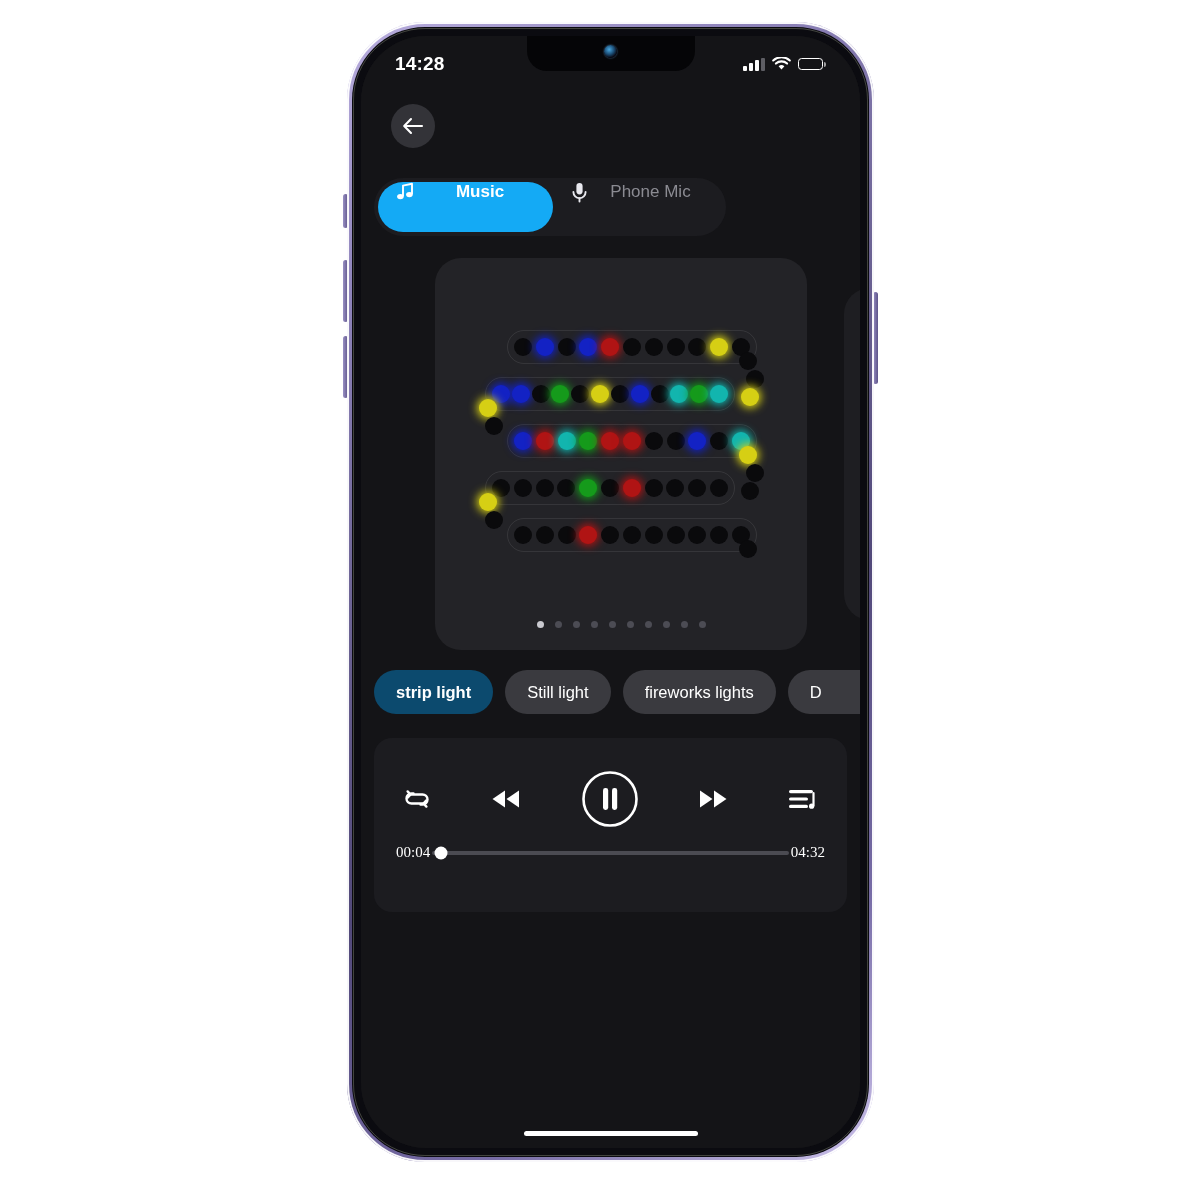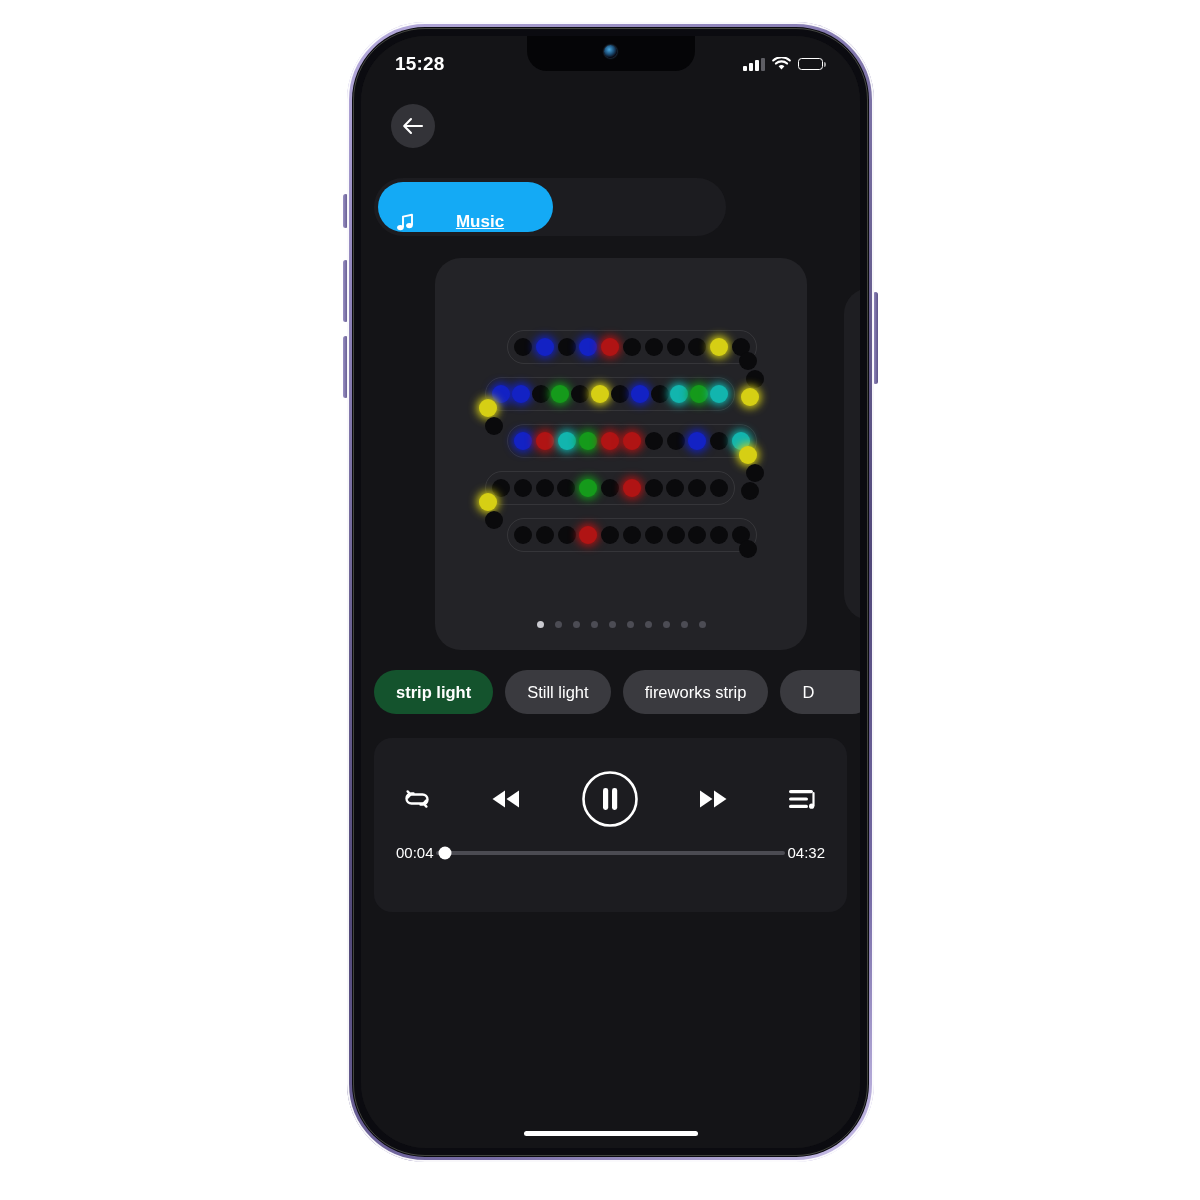"15:28" div { text: 15:28 -> 14:28 }
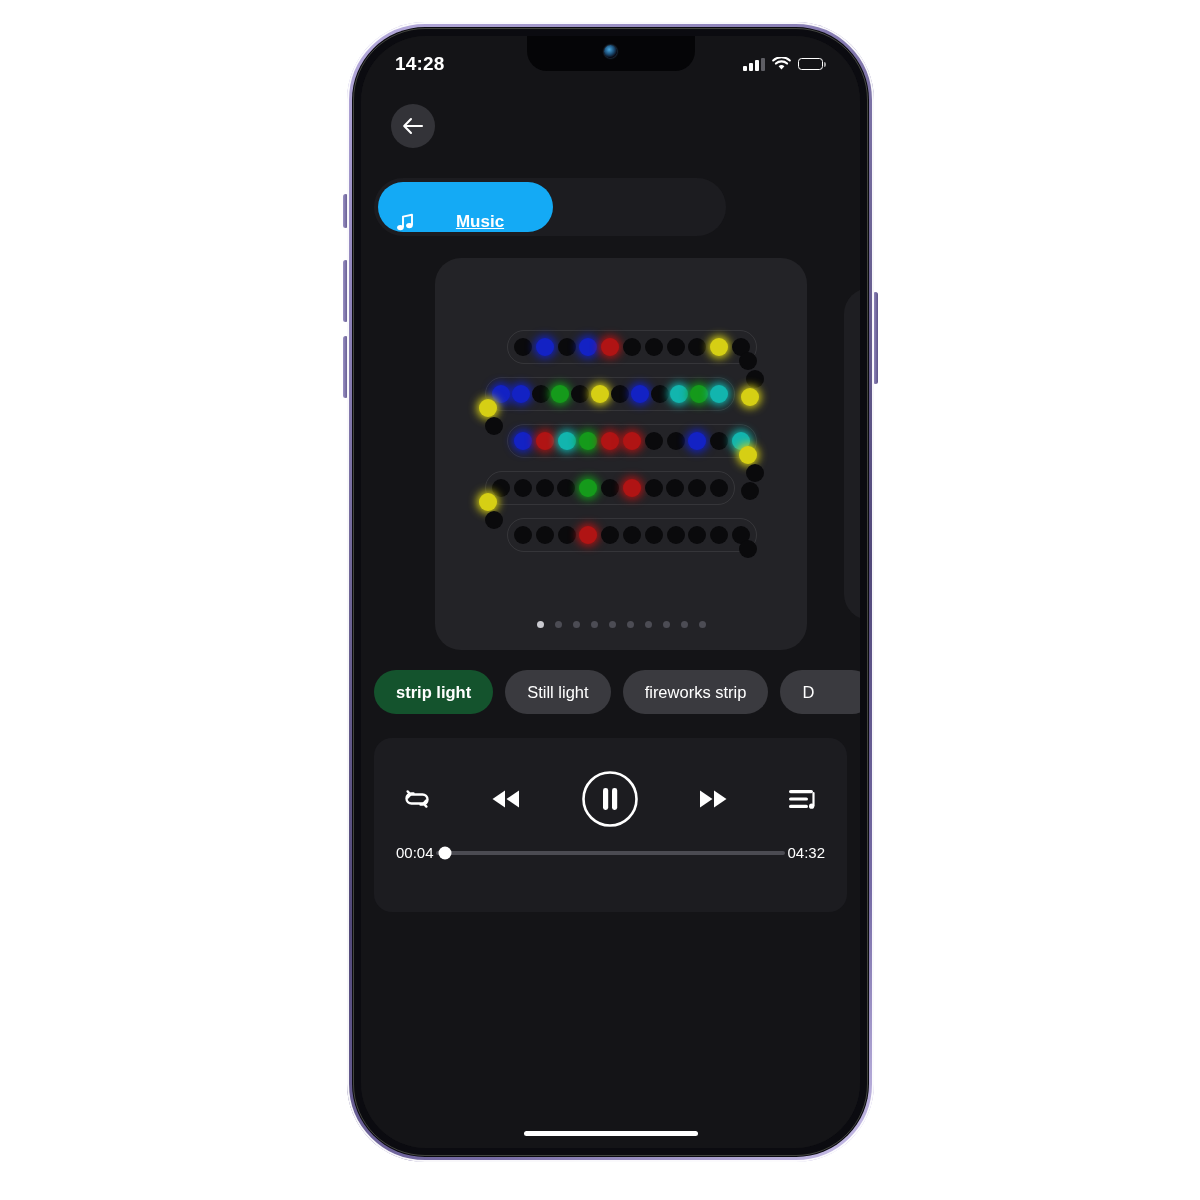"Music" .tab { align-items: flex-end -> flex-start; text-decoration: underline -> none }
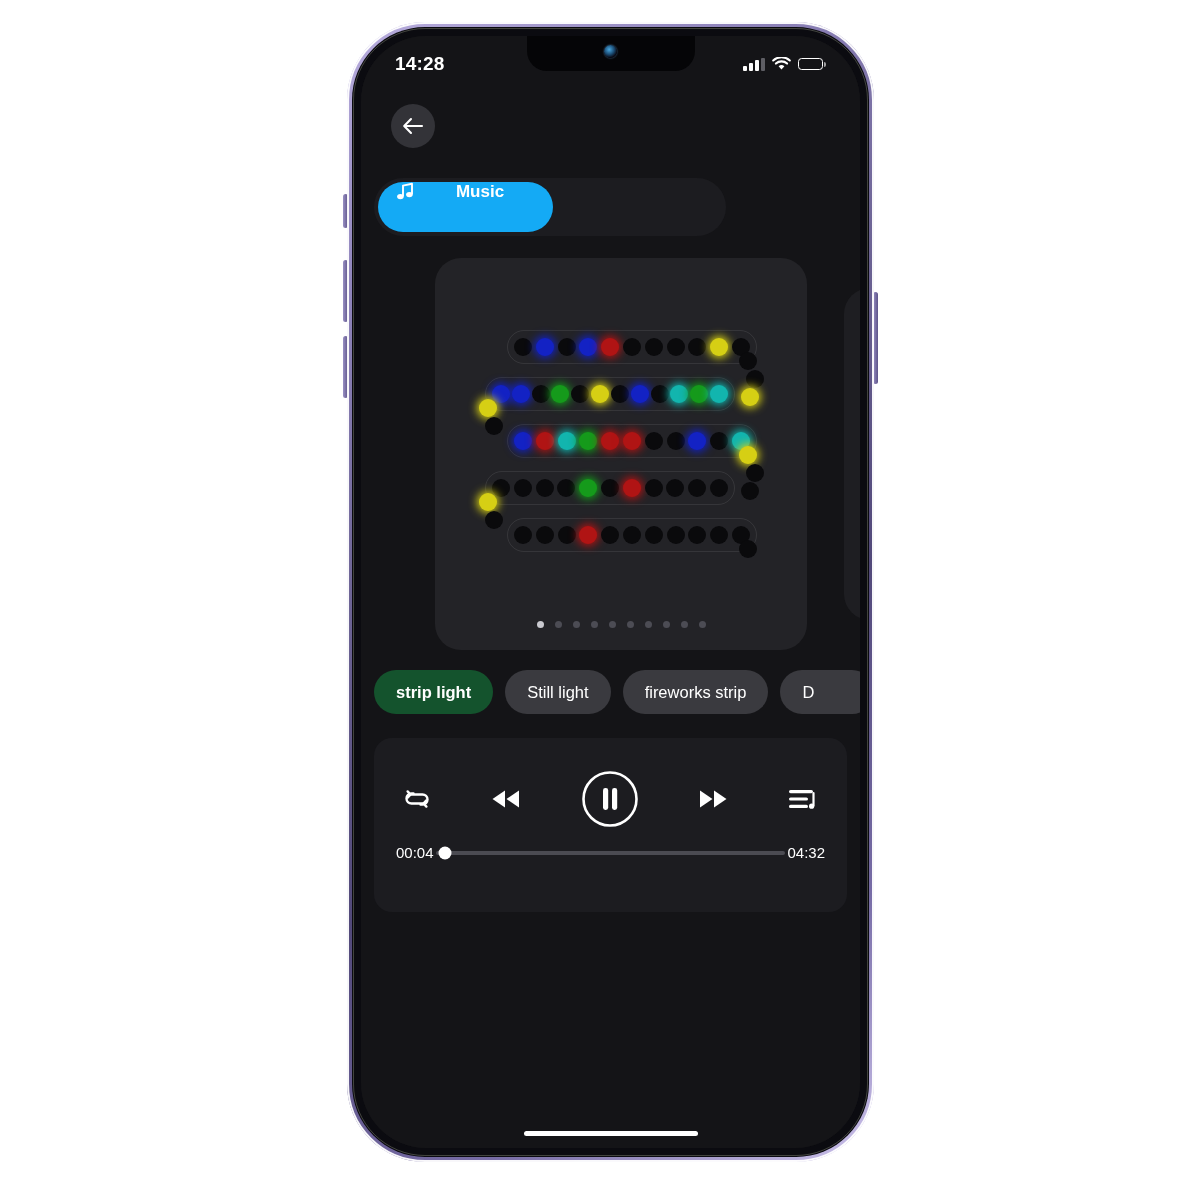"Phone Mic" div.tab { html: none -> <div> <svg> <rect></rect> <path></path> <path></path> </svg> <span>Phone Mic</span> </div> }
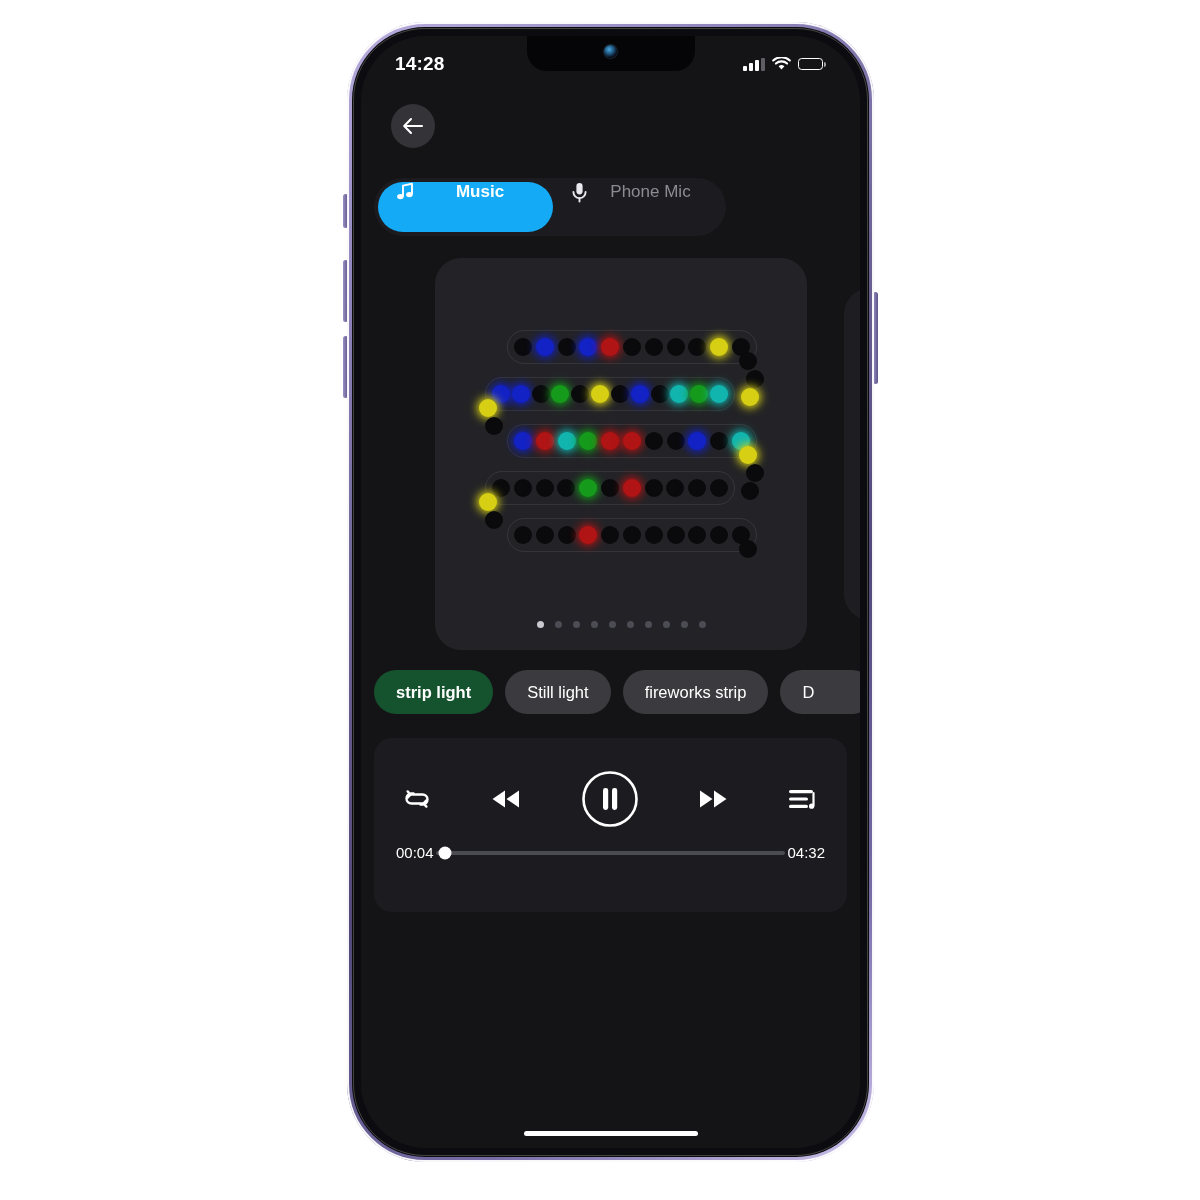"strip light" .chip.active { background: #14532d -> #0c4a6e }
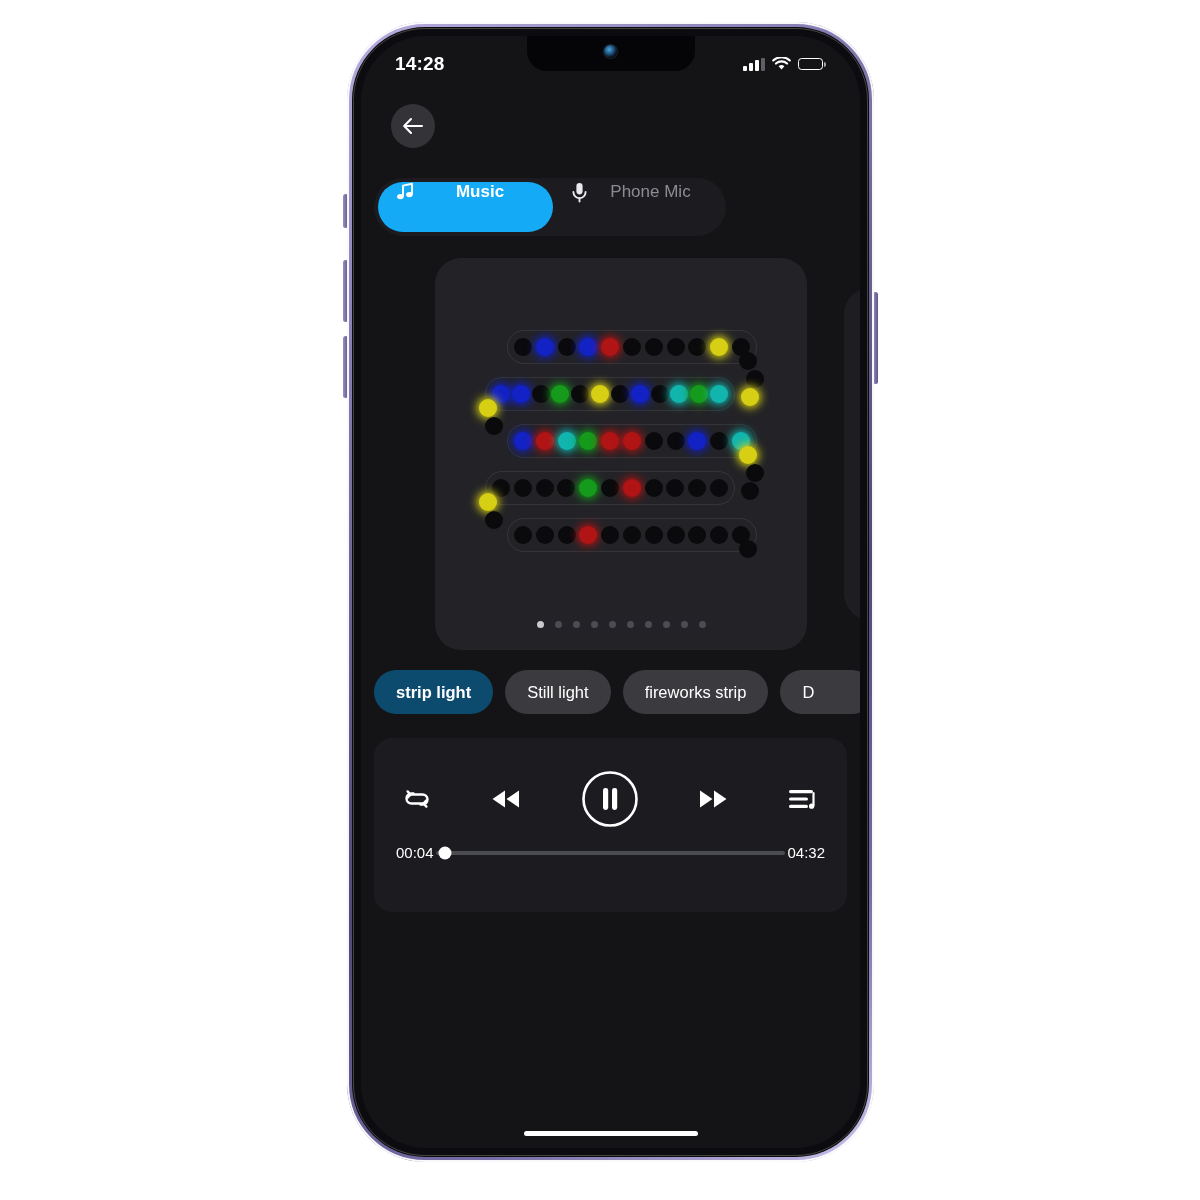"fireworks strip" div.chip { text: strip -> lights }
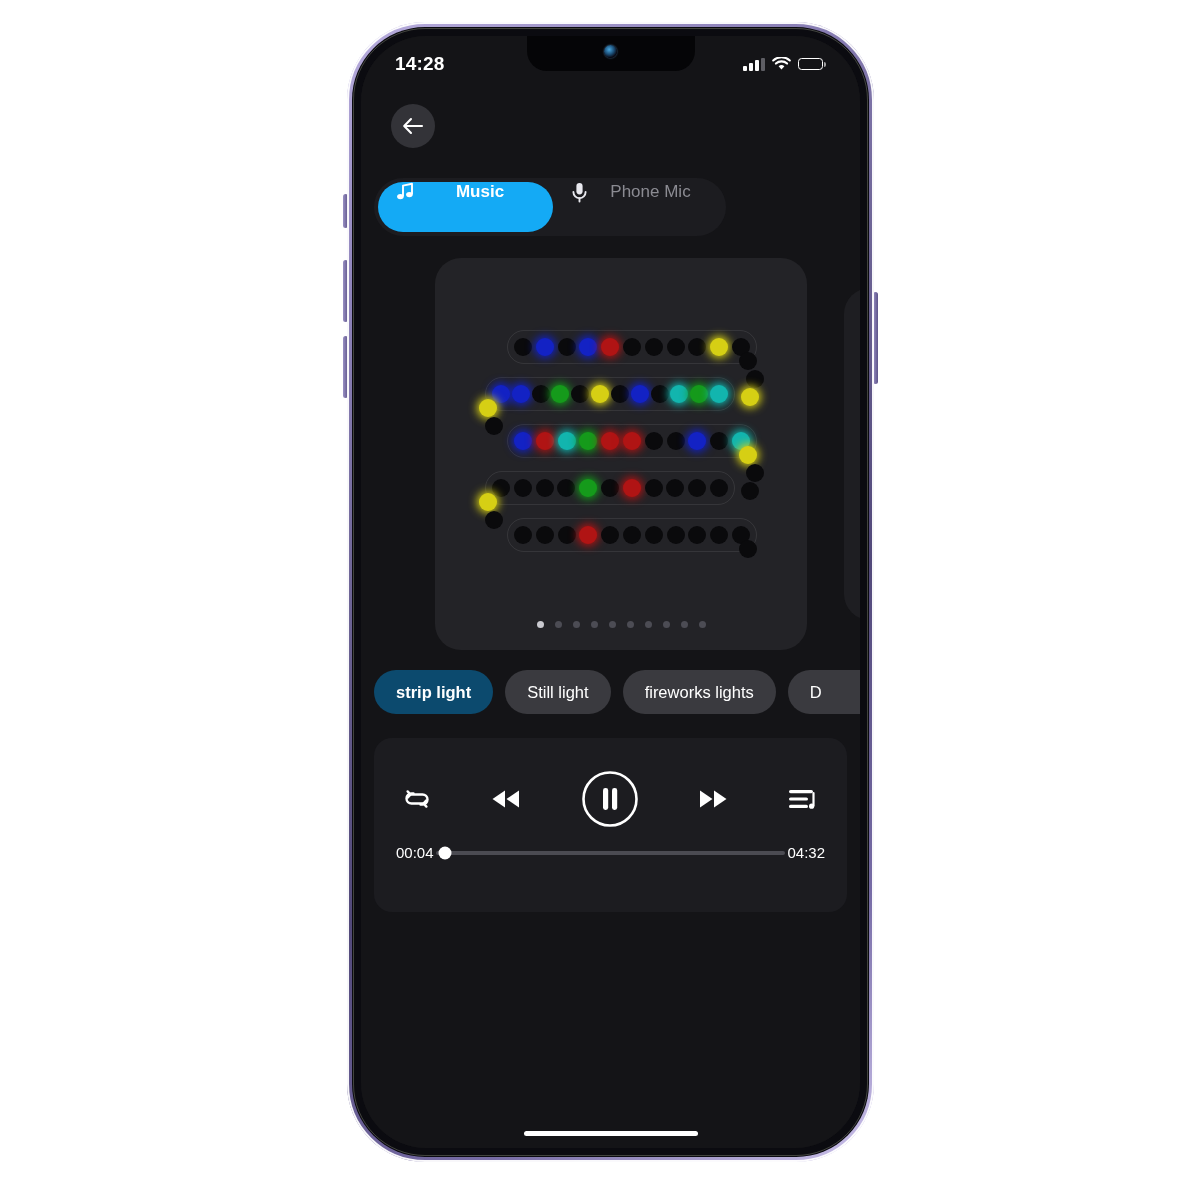"00:04" #progress-row { font-family: none -> Liberation Serif, serif }
